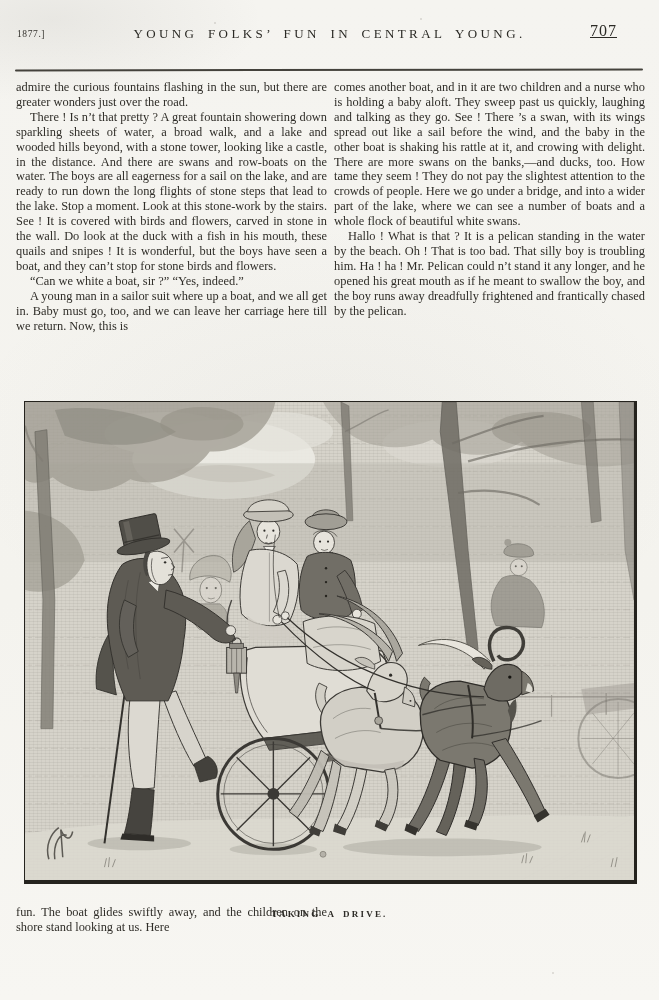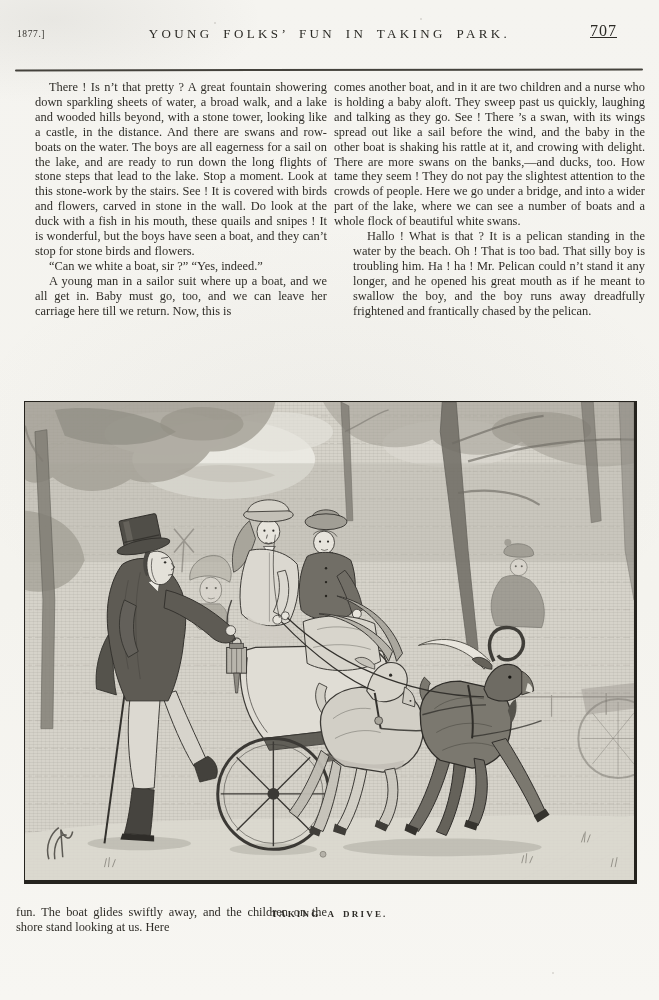"YOUNG FOLKS’ FUN IN TAKING" span.hdr-title { text: TAKING PARK -> CENTRAL YOUNG }
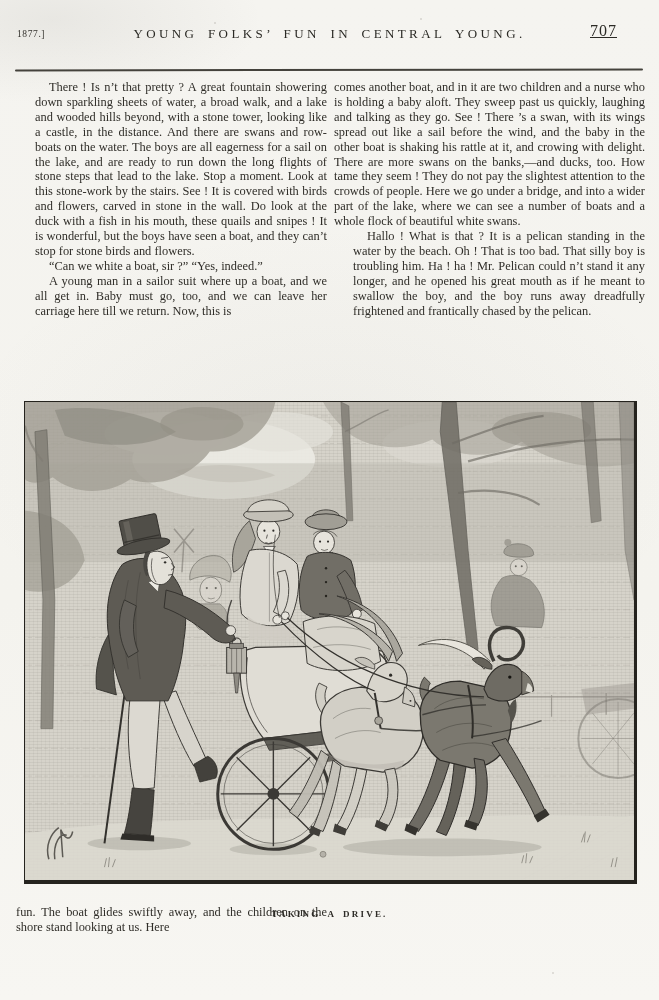"admire the curious fountains flashing" p { html: none -> <p>admire the curious fountains flashing in the sun, but there are greater wonders just over the road.</p> }
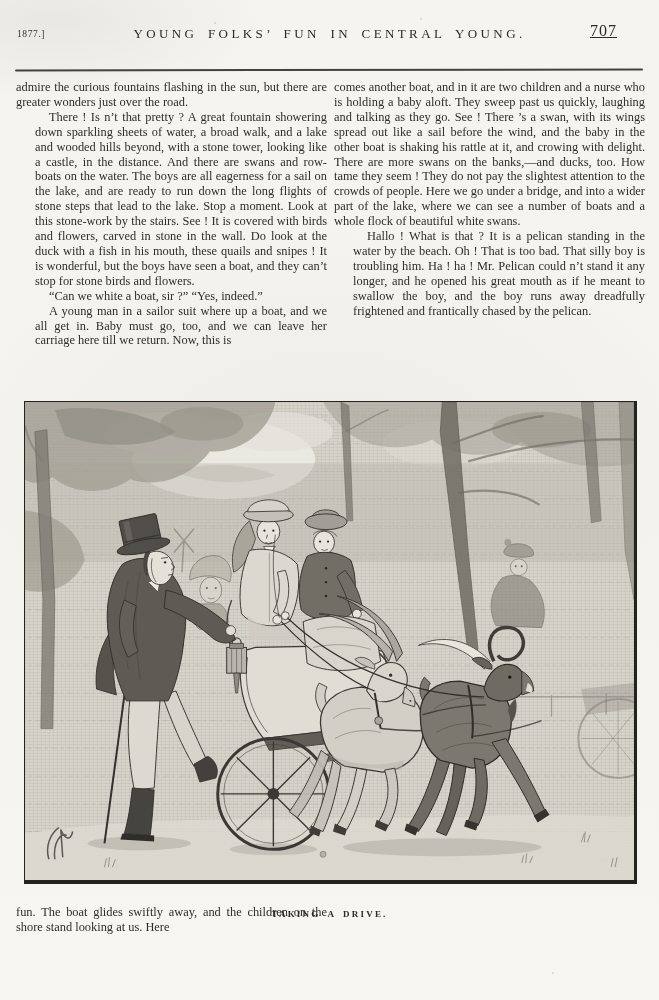"There ! Is n’t that" .col p.indent { margin-left: 19px -> none }
